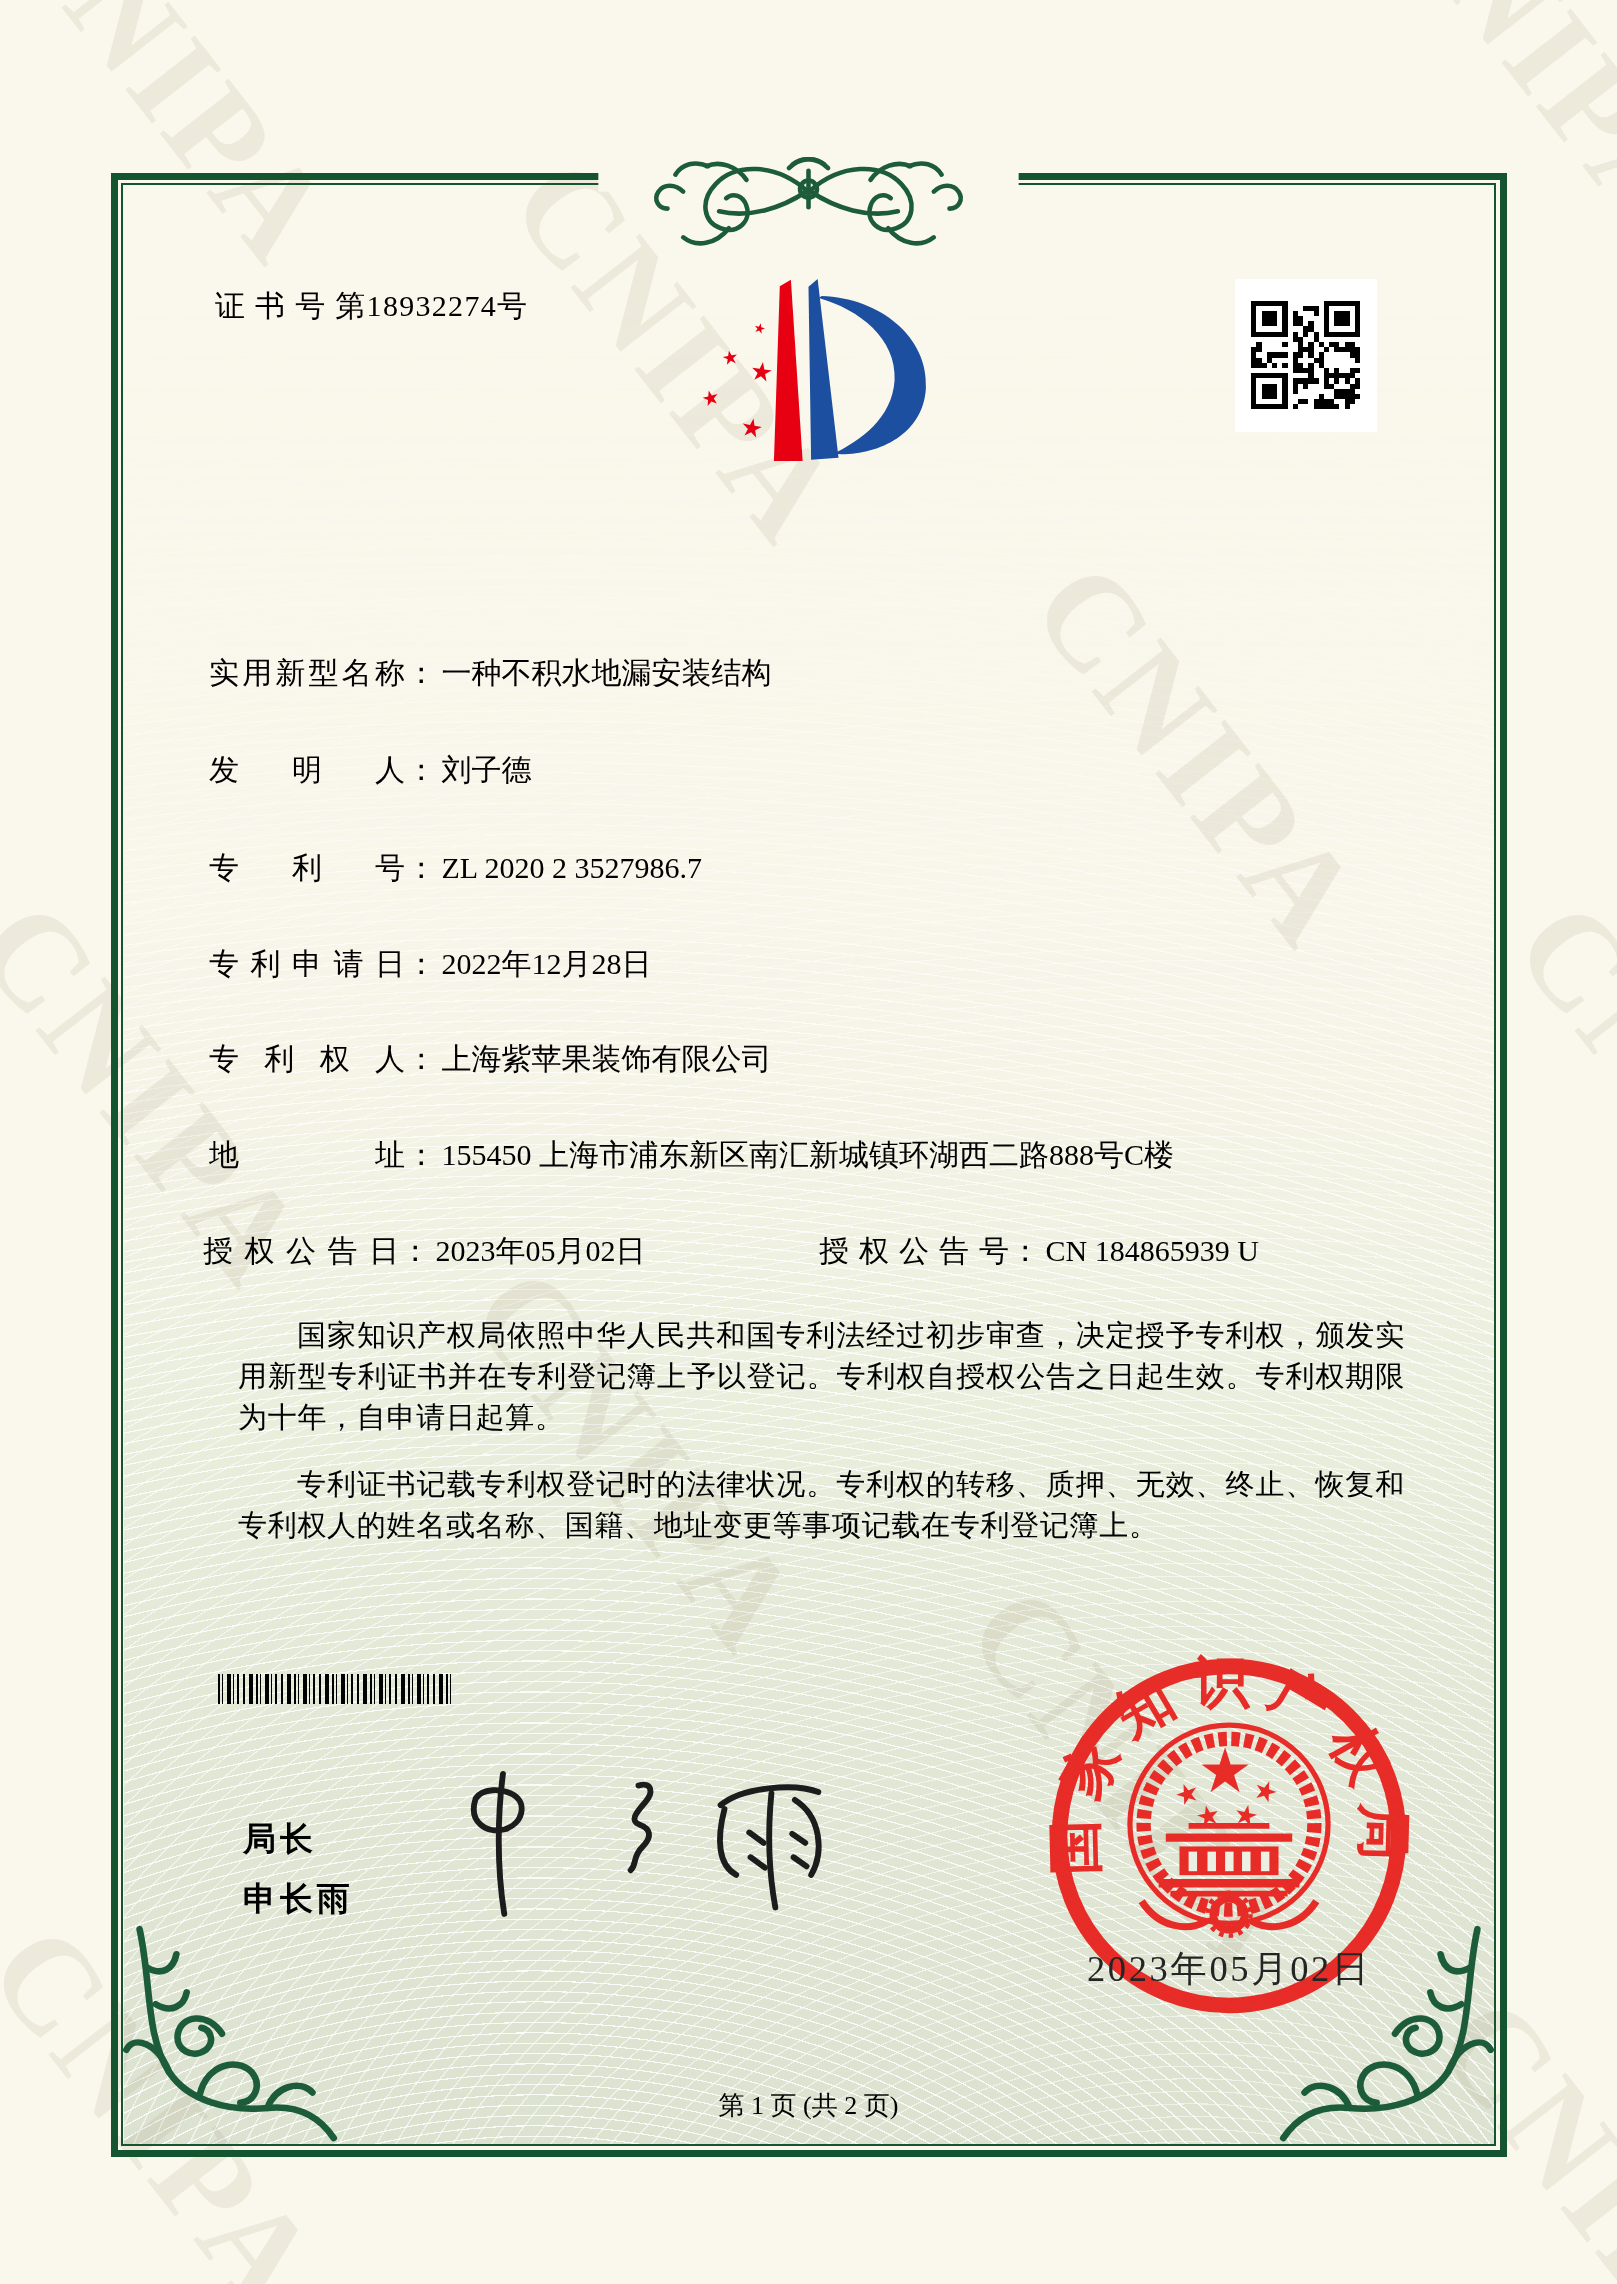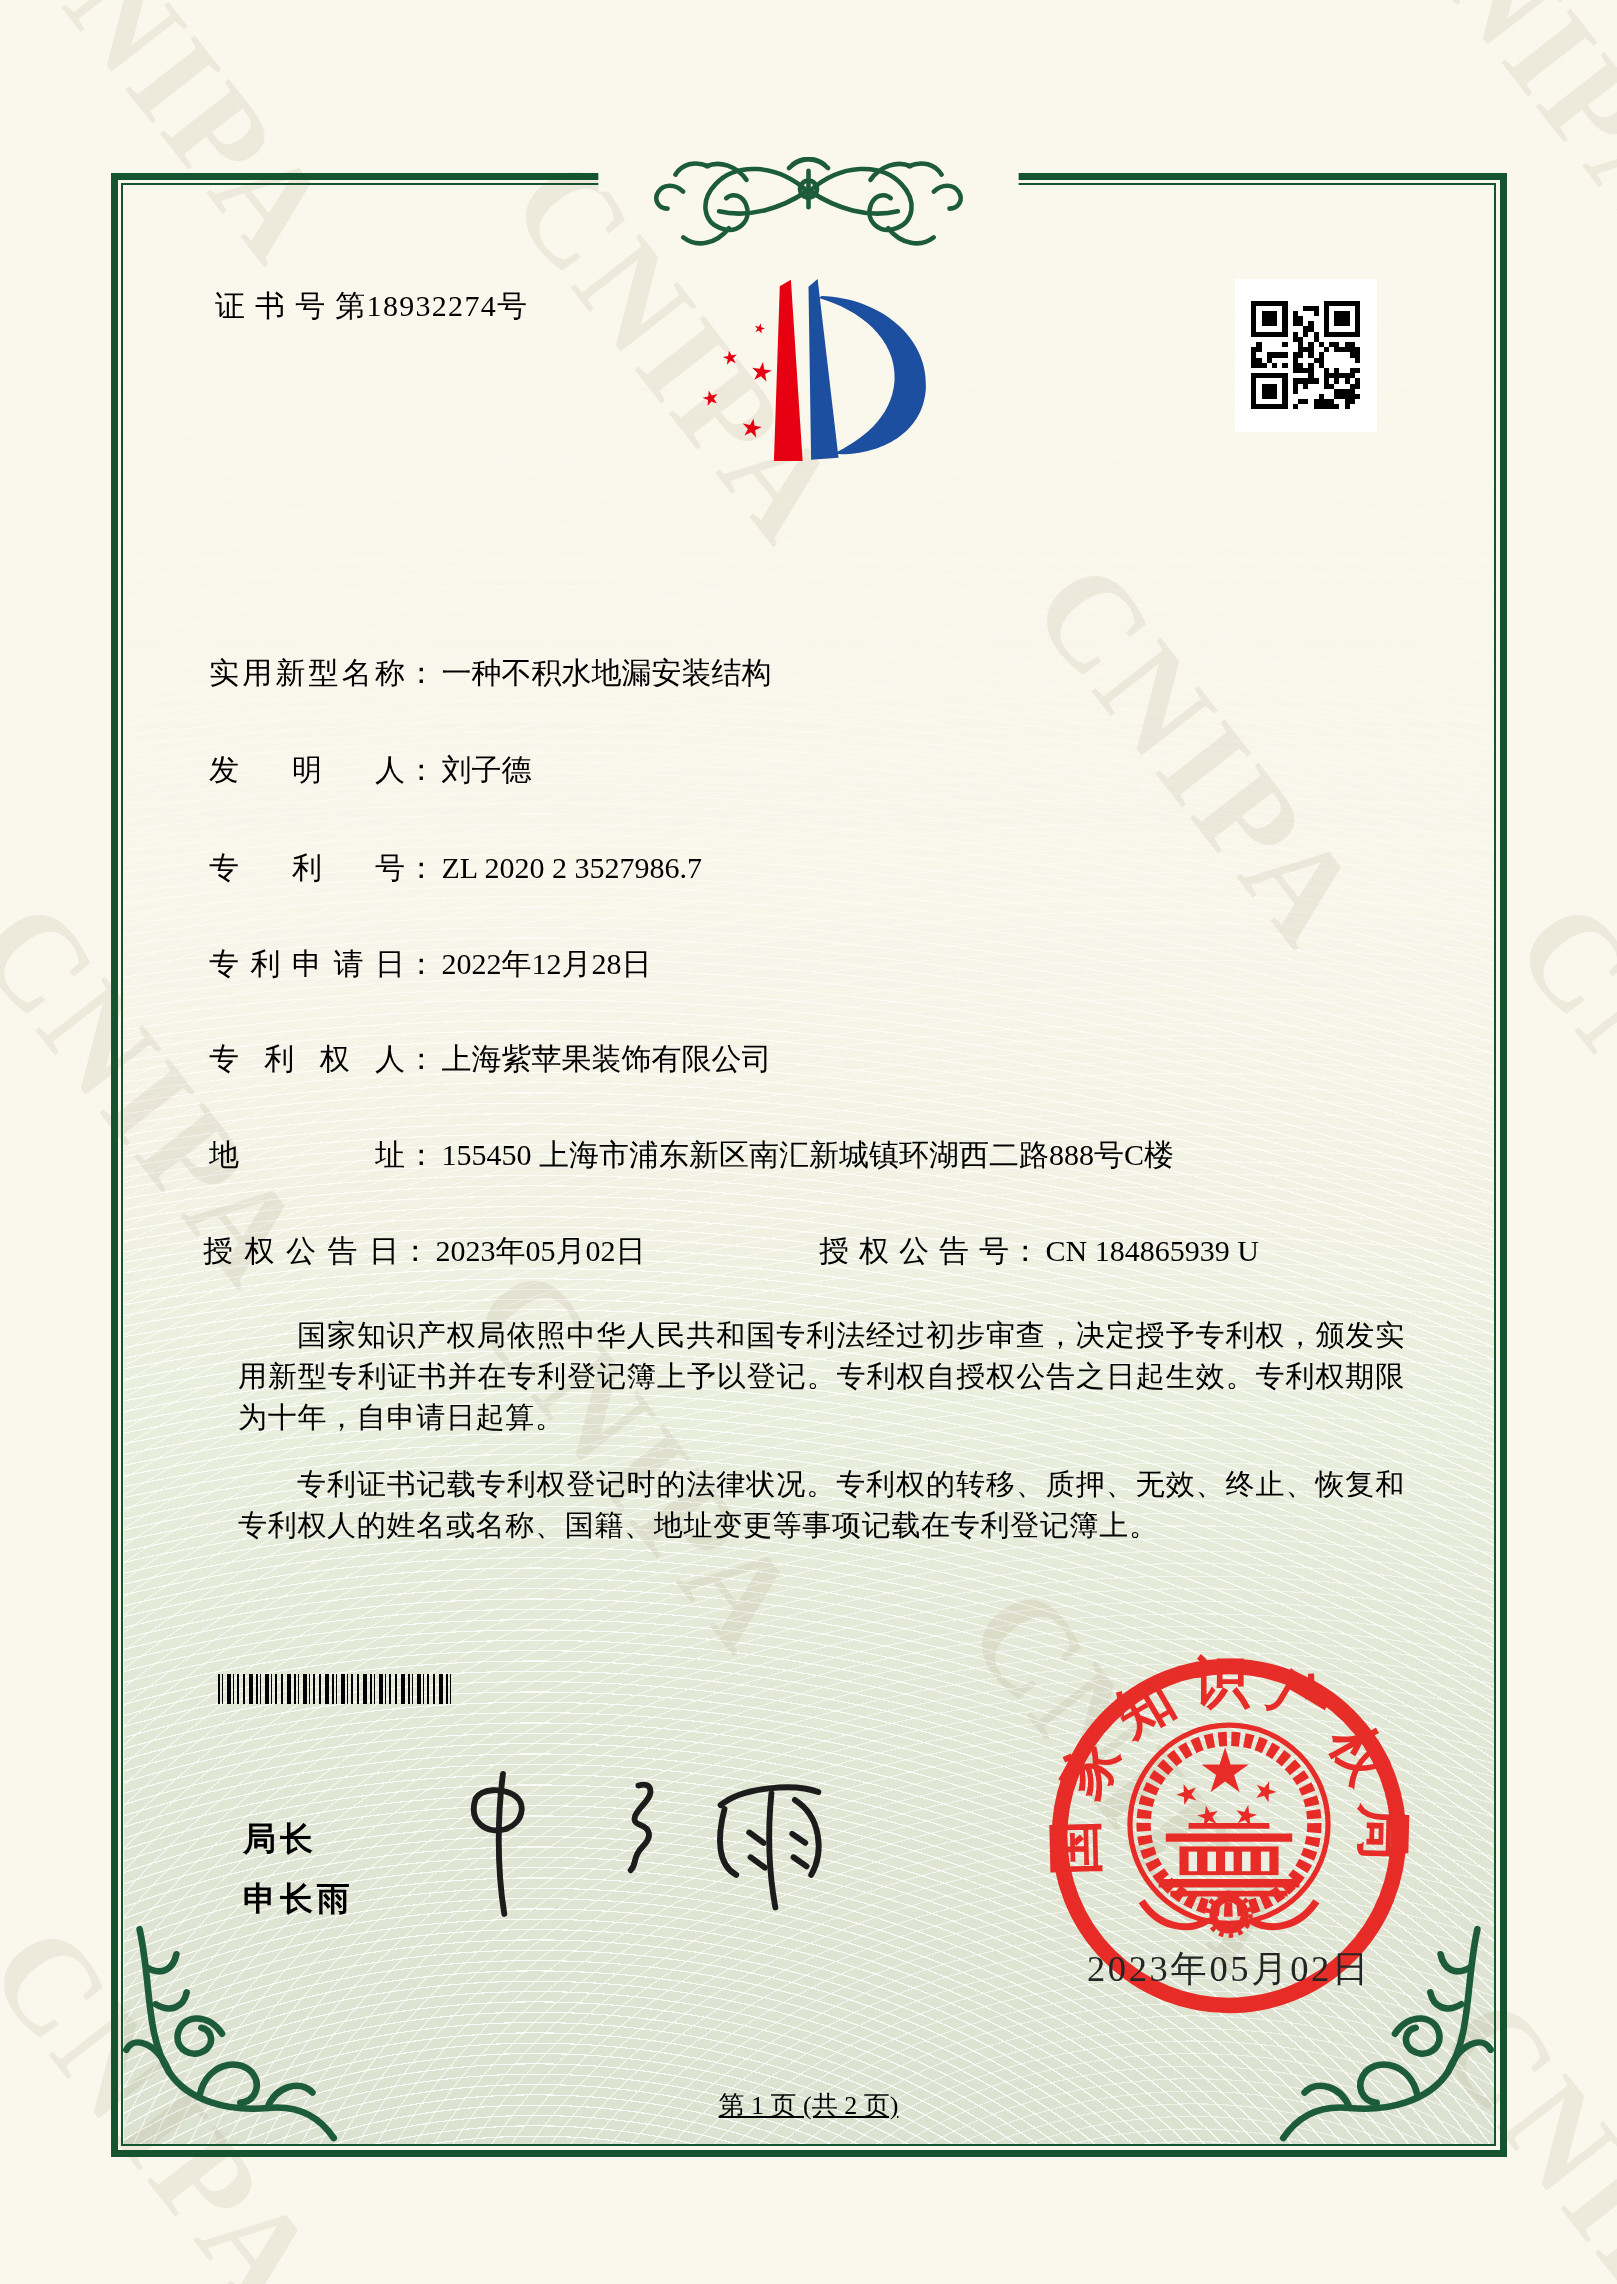"第 1 页 (共 2" .page-info { text-decoration: underline -> none }
